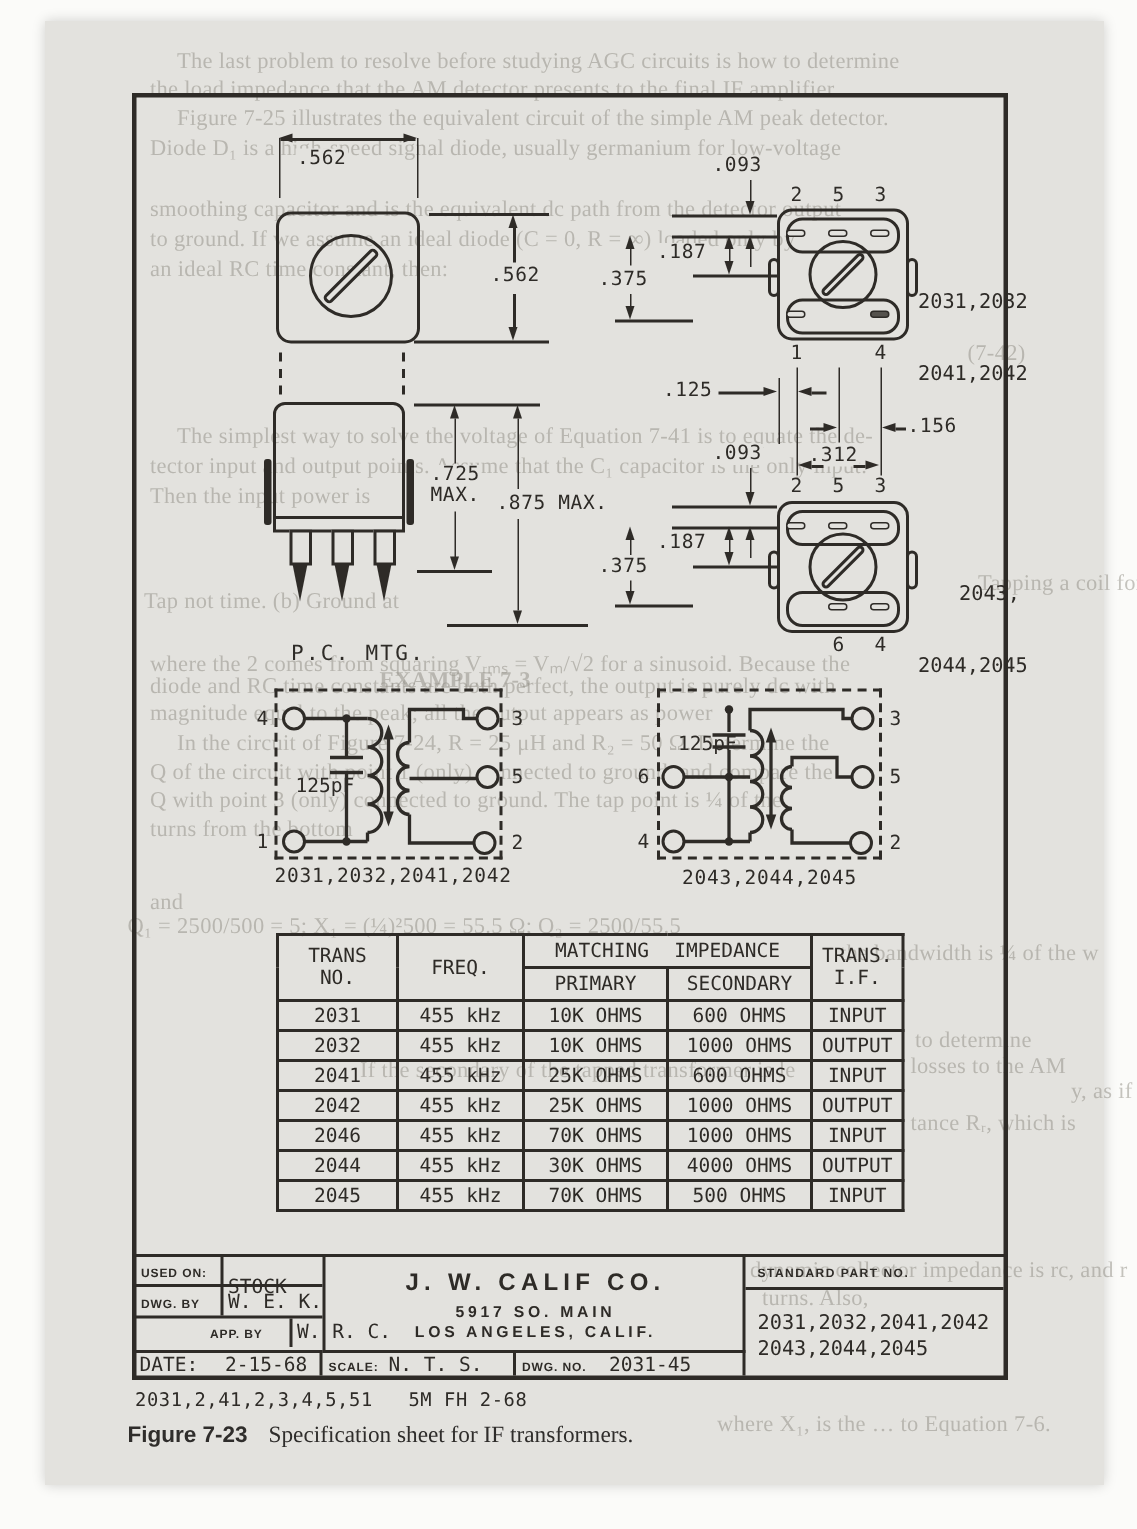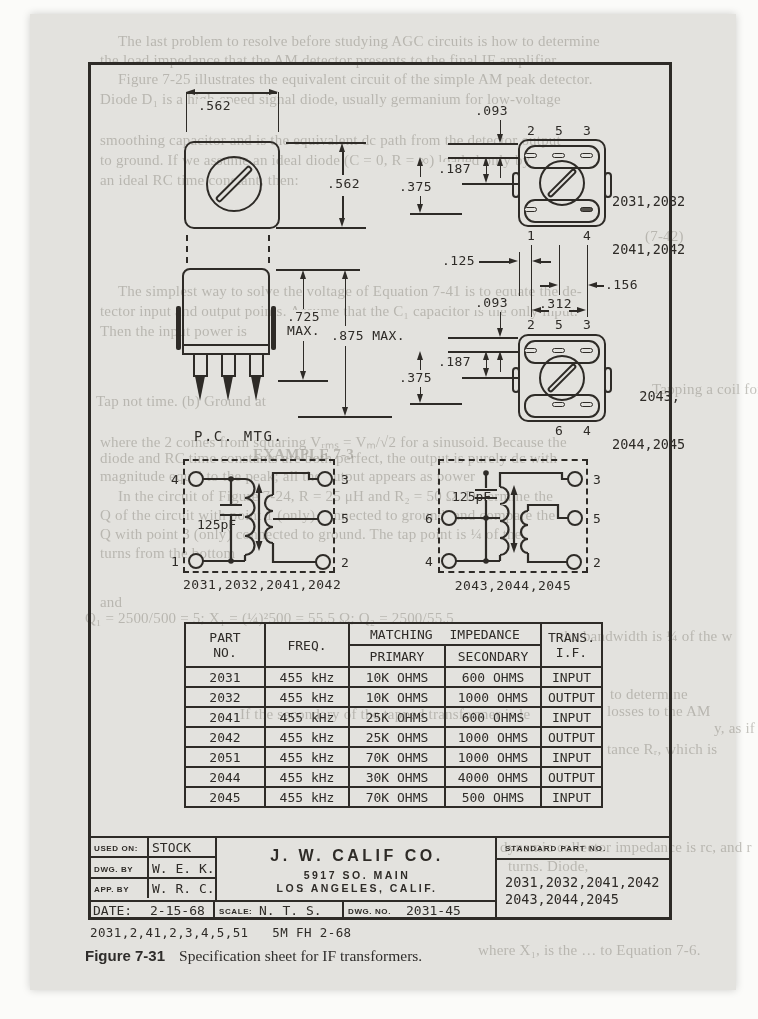"PART" div { text: PART -> TRANS }
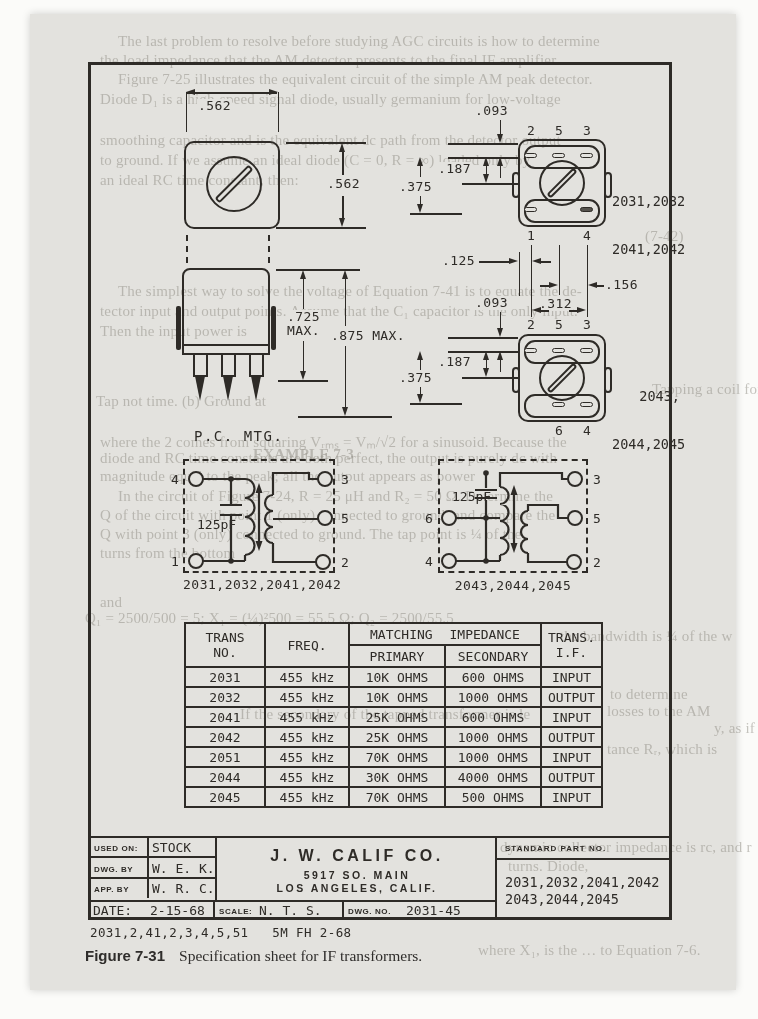"2051" td { text: 2051 -> 2046 }
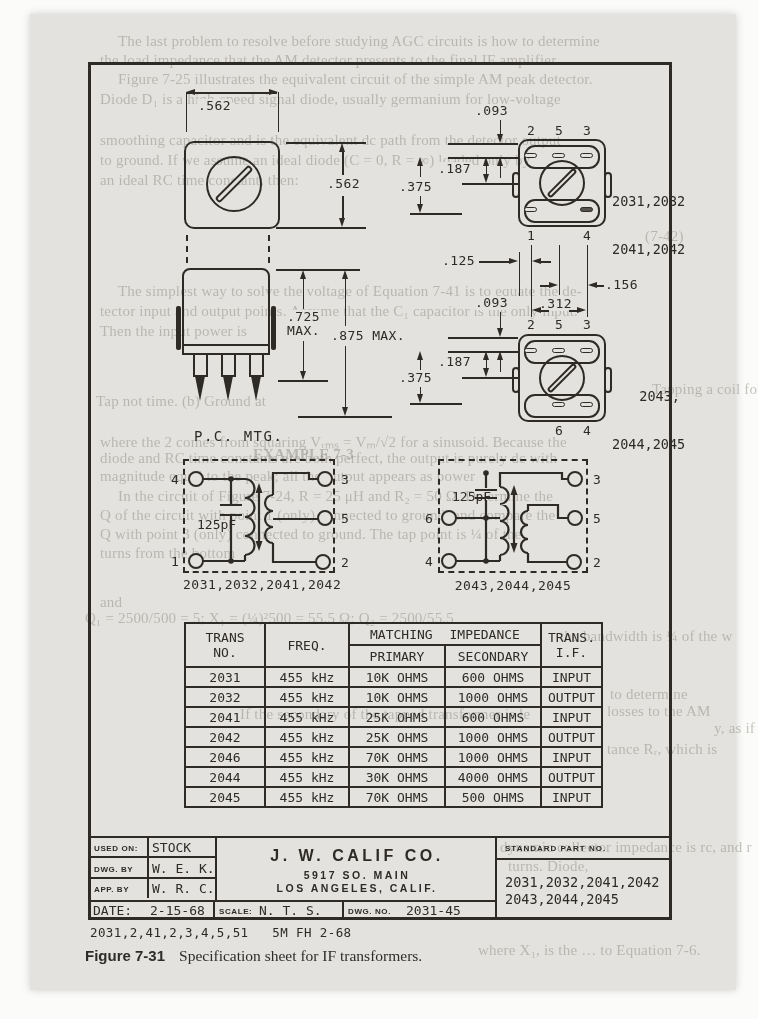"STOCK" span.tbval { top: 2px -> 13px }
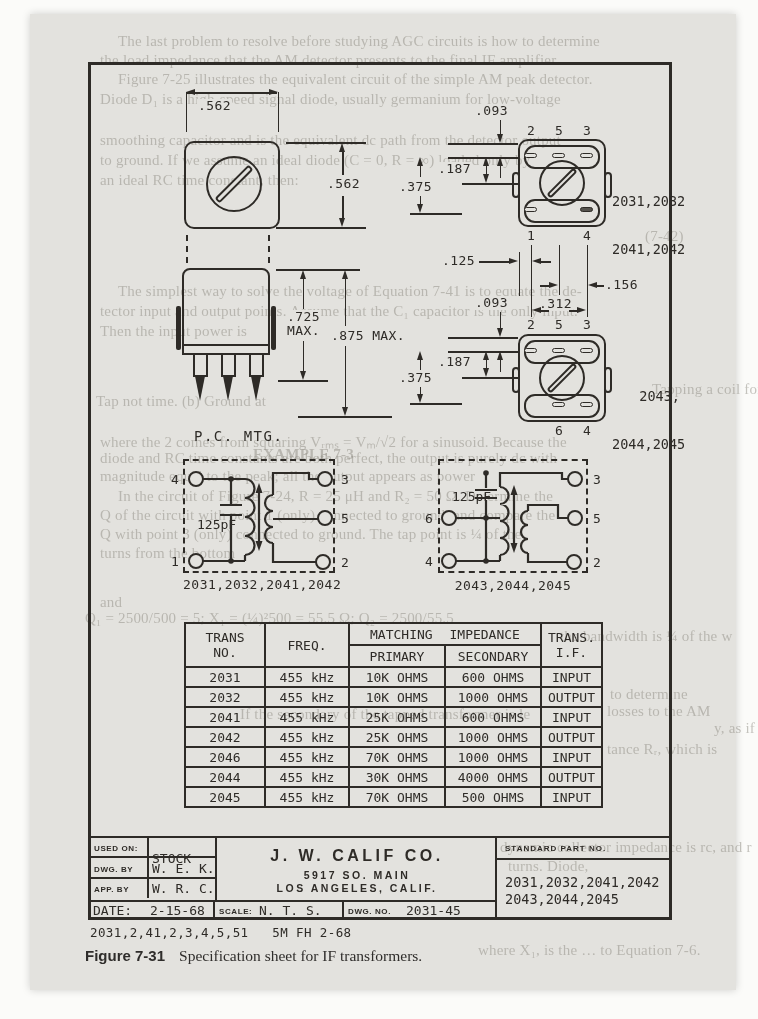"turns. Diode," span.ghost { text: Diode -> Also }
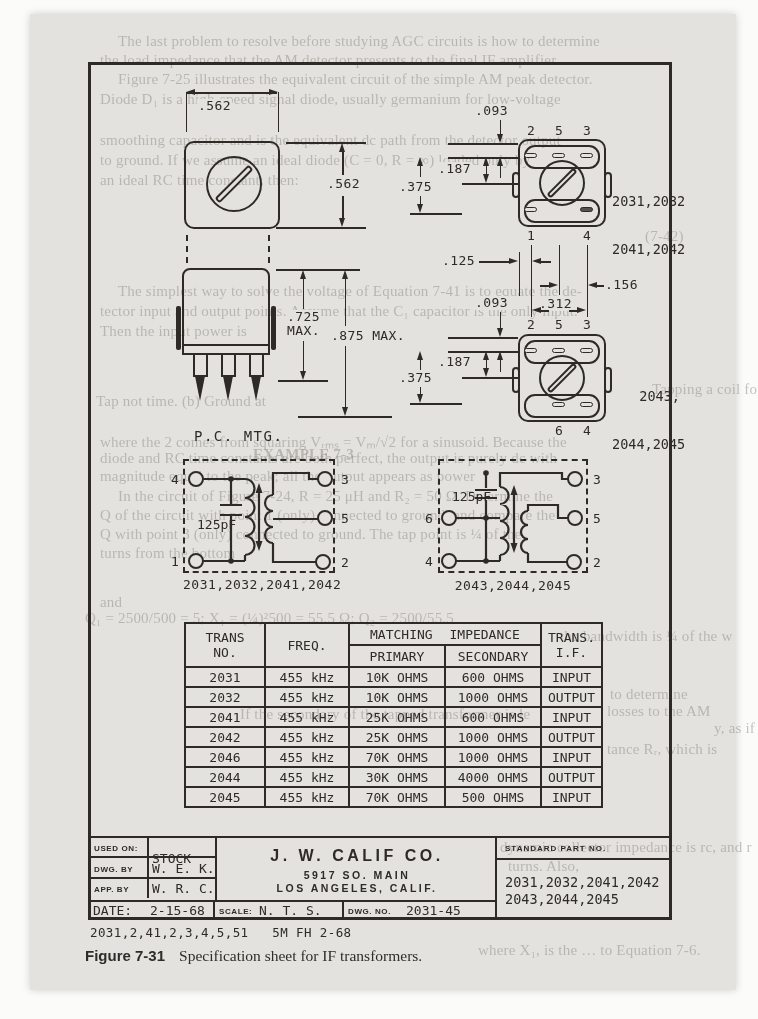"APP. BY" div { margin-left: none -> 46px }
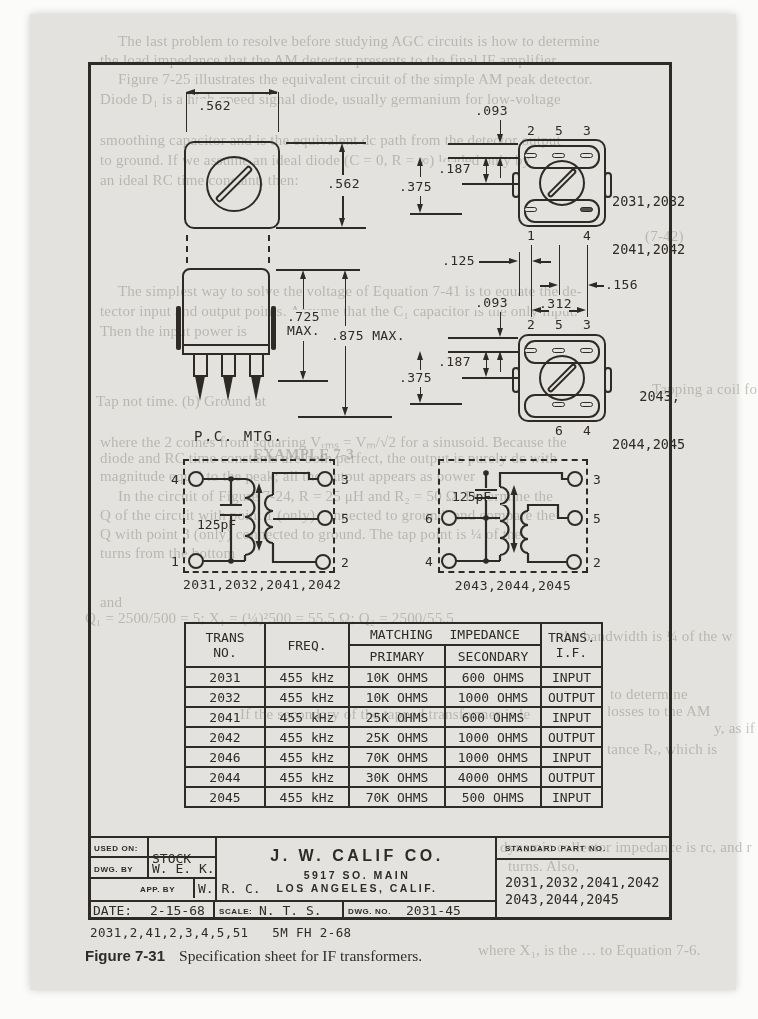"Figure 7-31" span.figlabel { text: 7-31 -> 7-23 }
